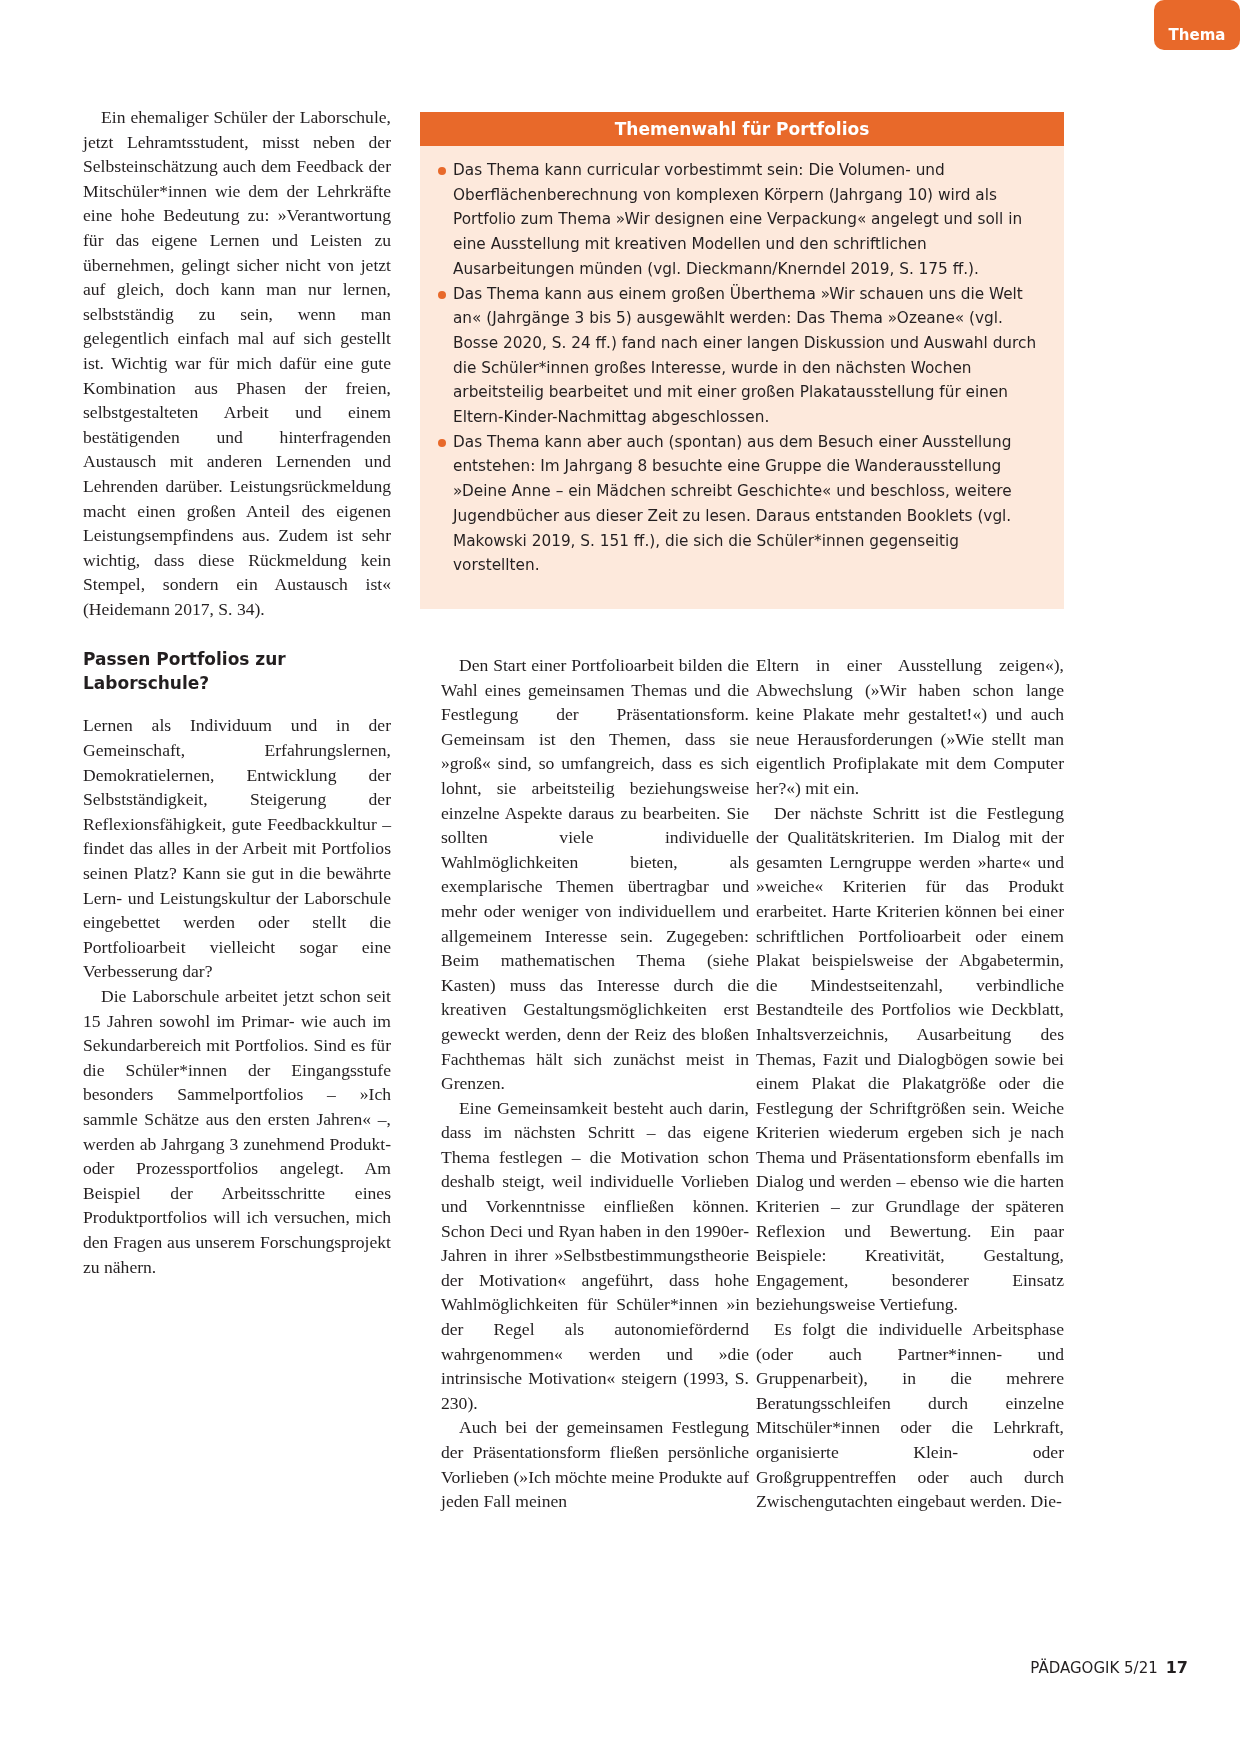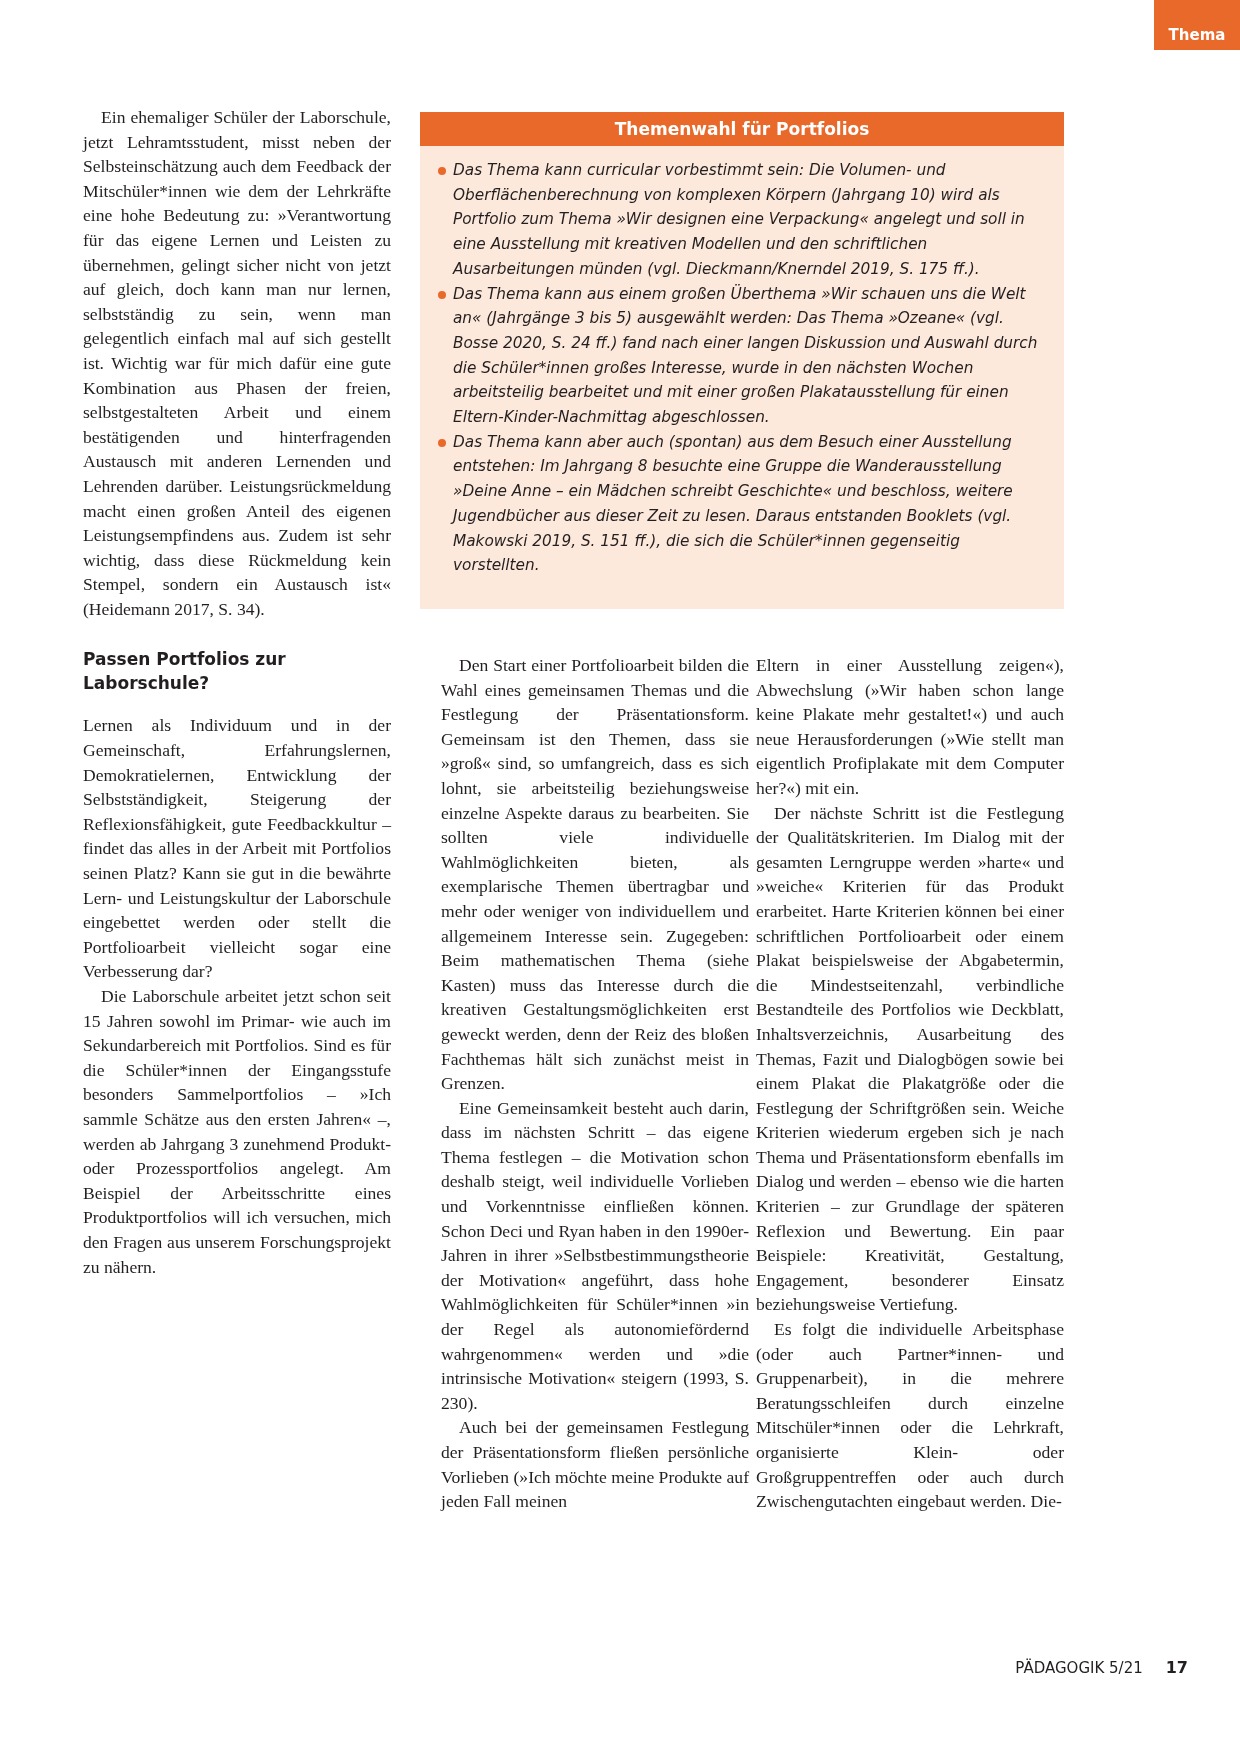"Thema" .tab { border-radius: none -> 10px }
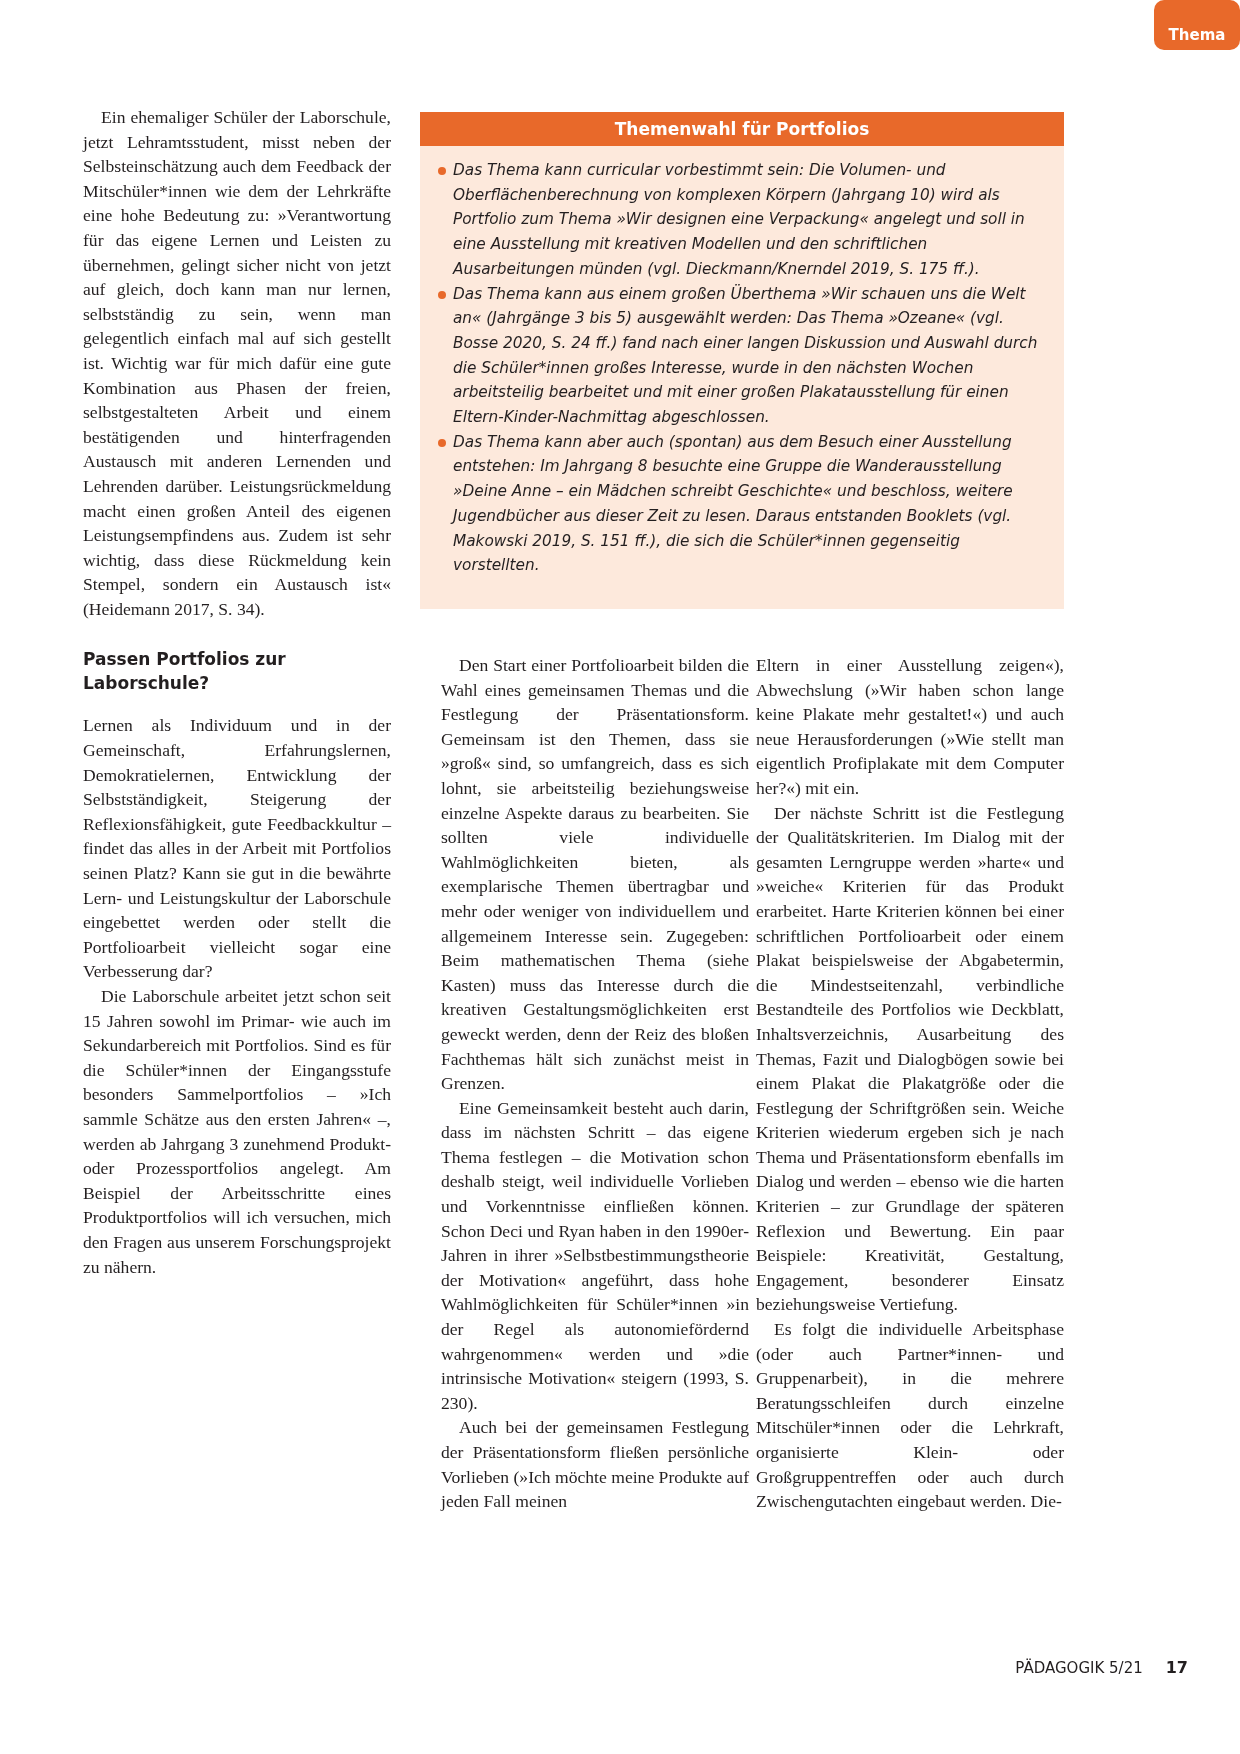"Das Thema kann curricular vorbestimmt" .box ul { font-style: italic -> none }
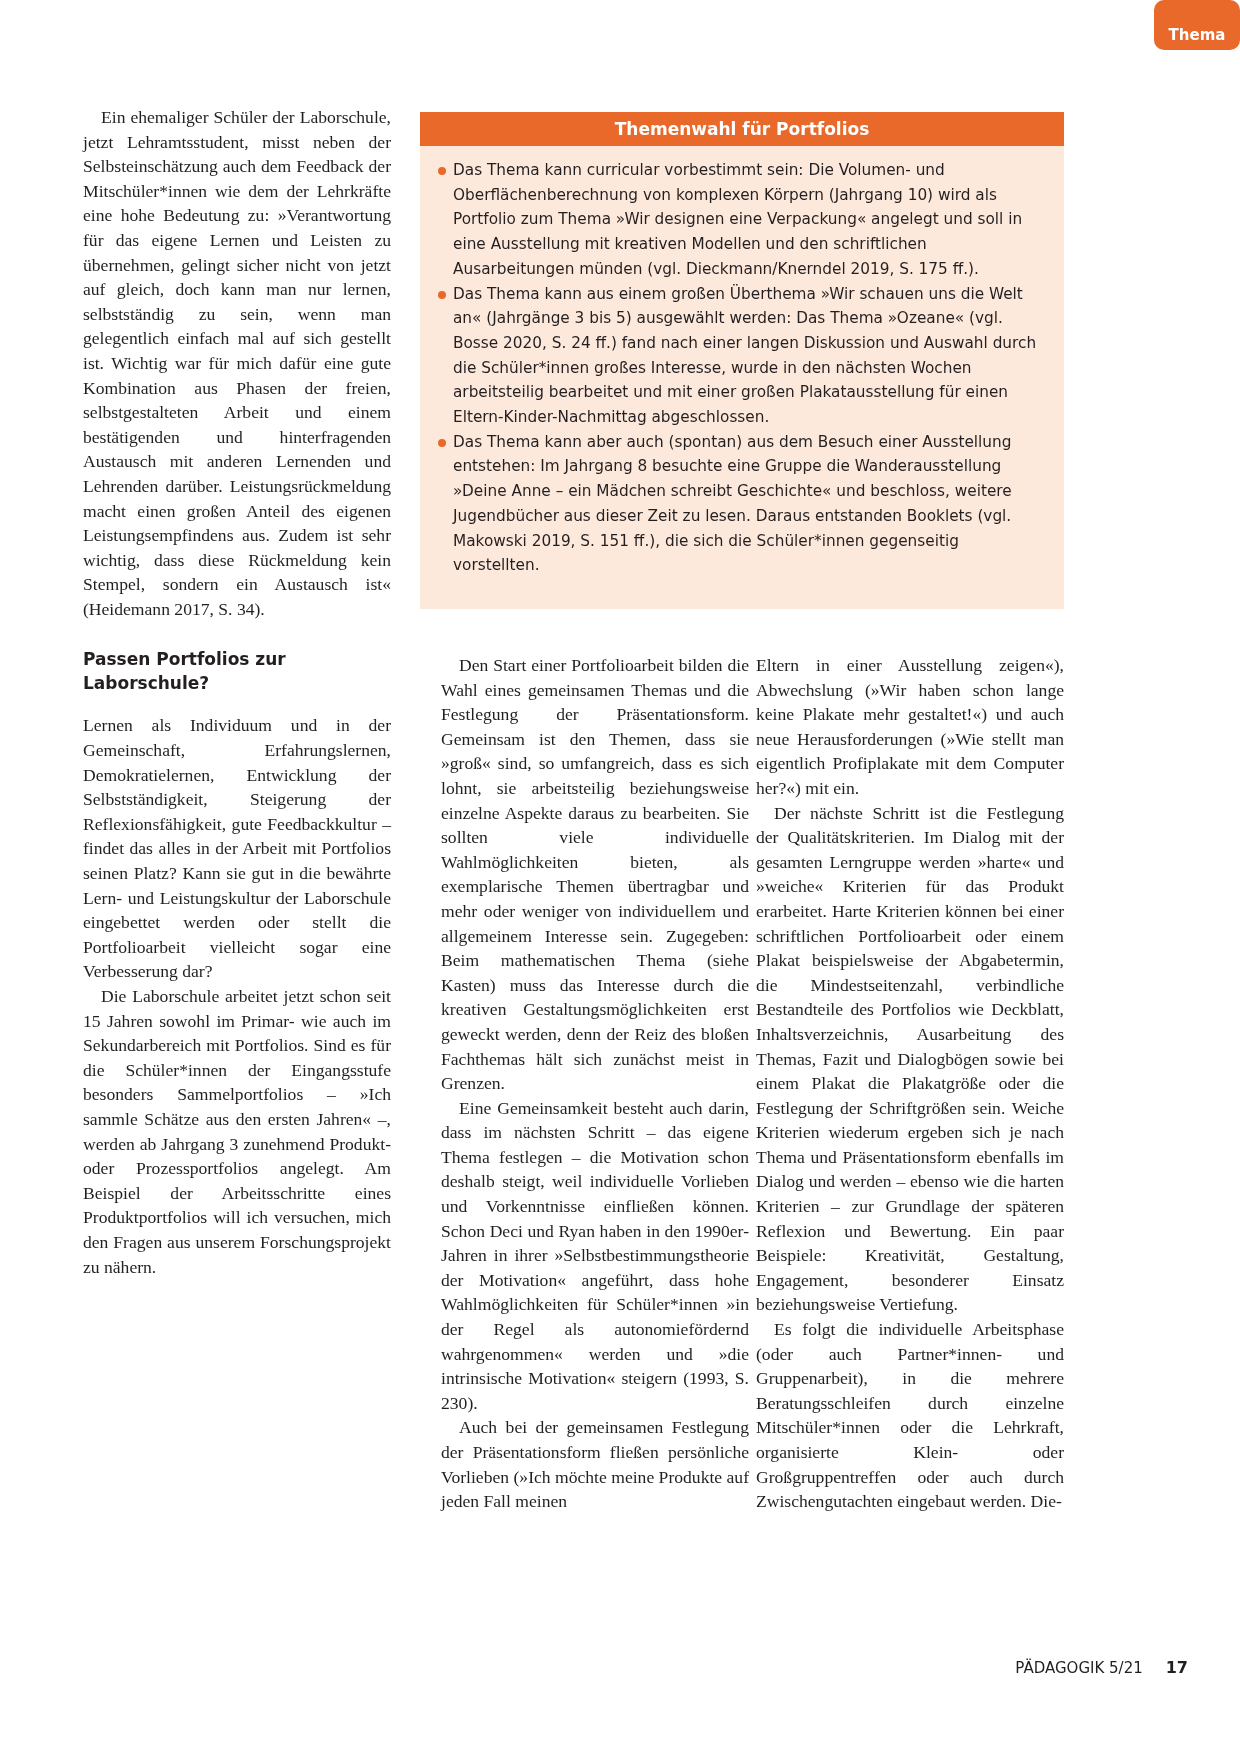"PÄDAGOGIK 5/21" .footer { gap: 23px -> 8px }
